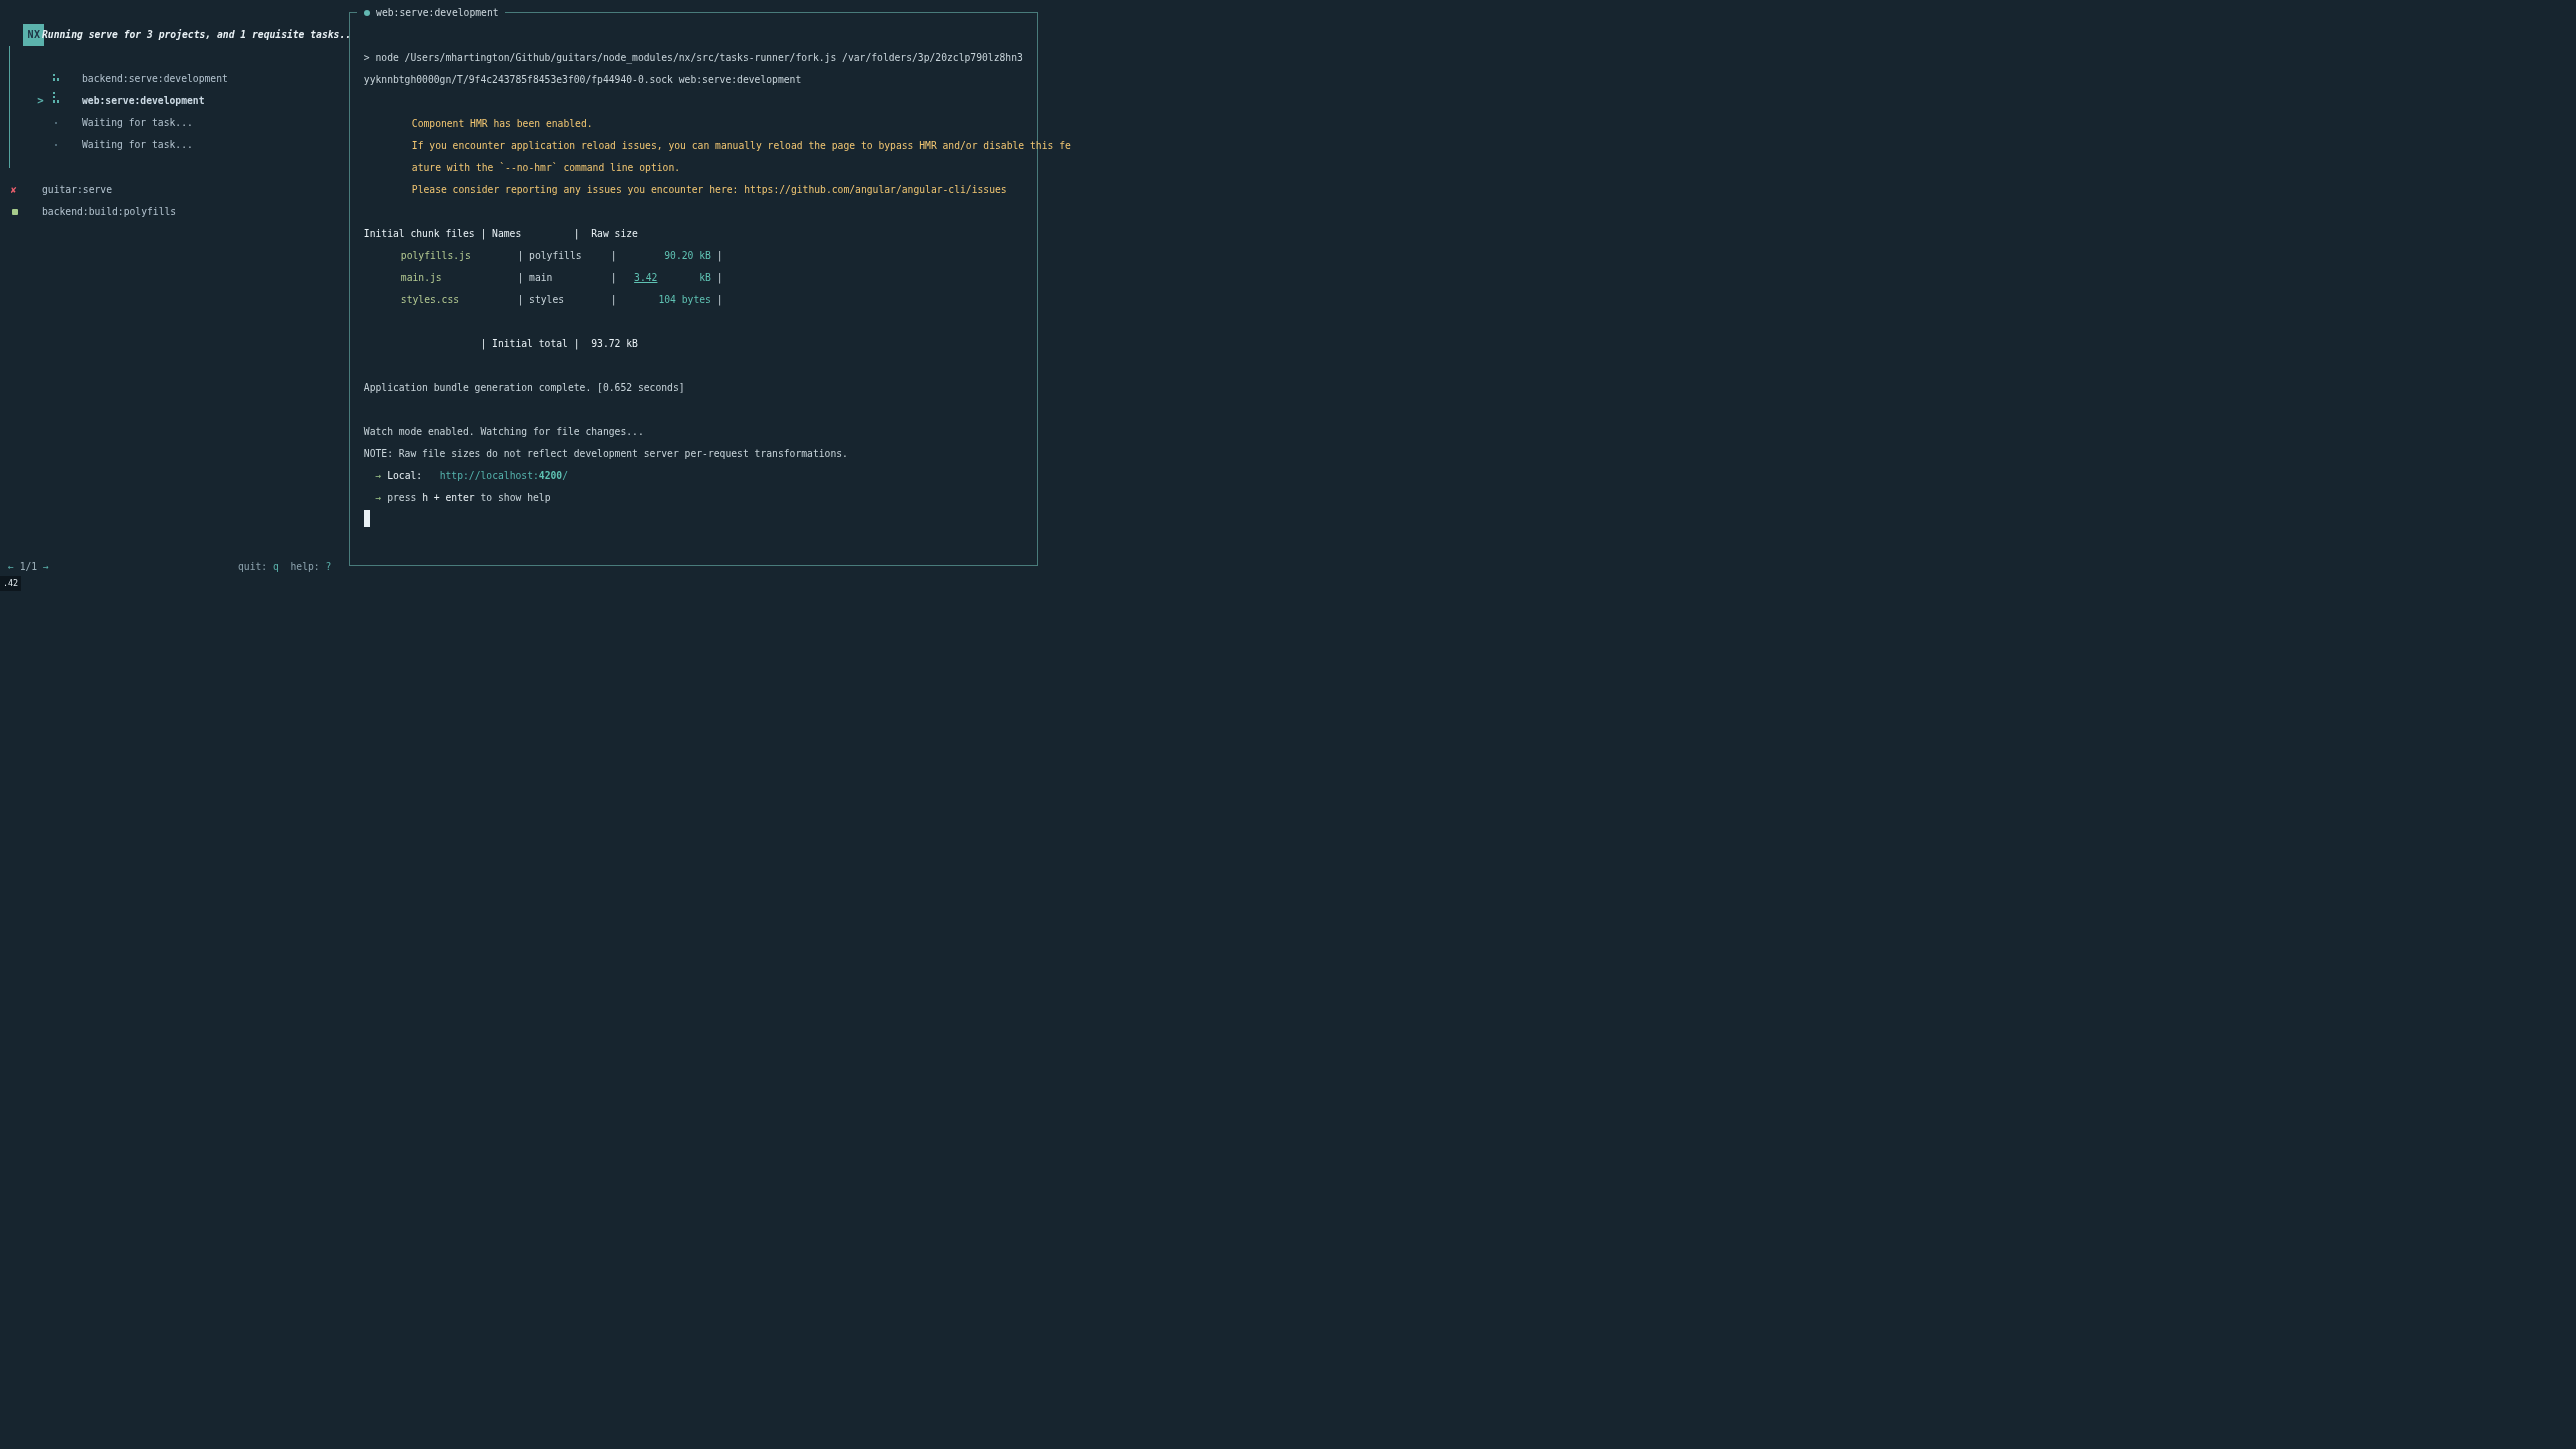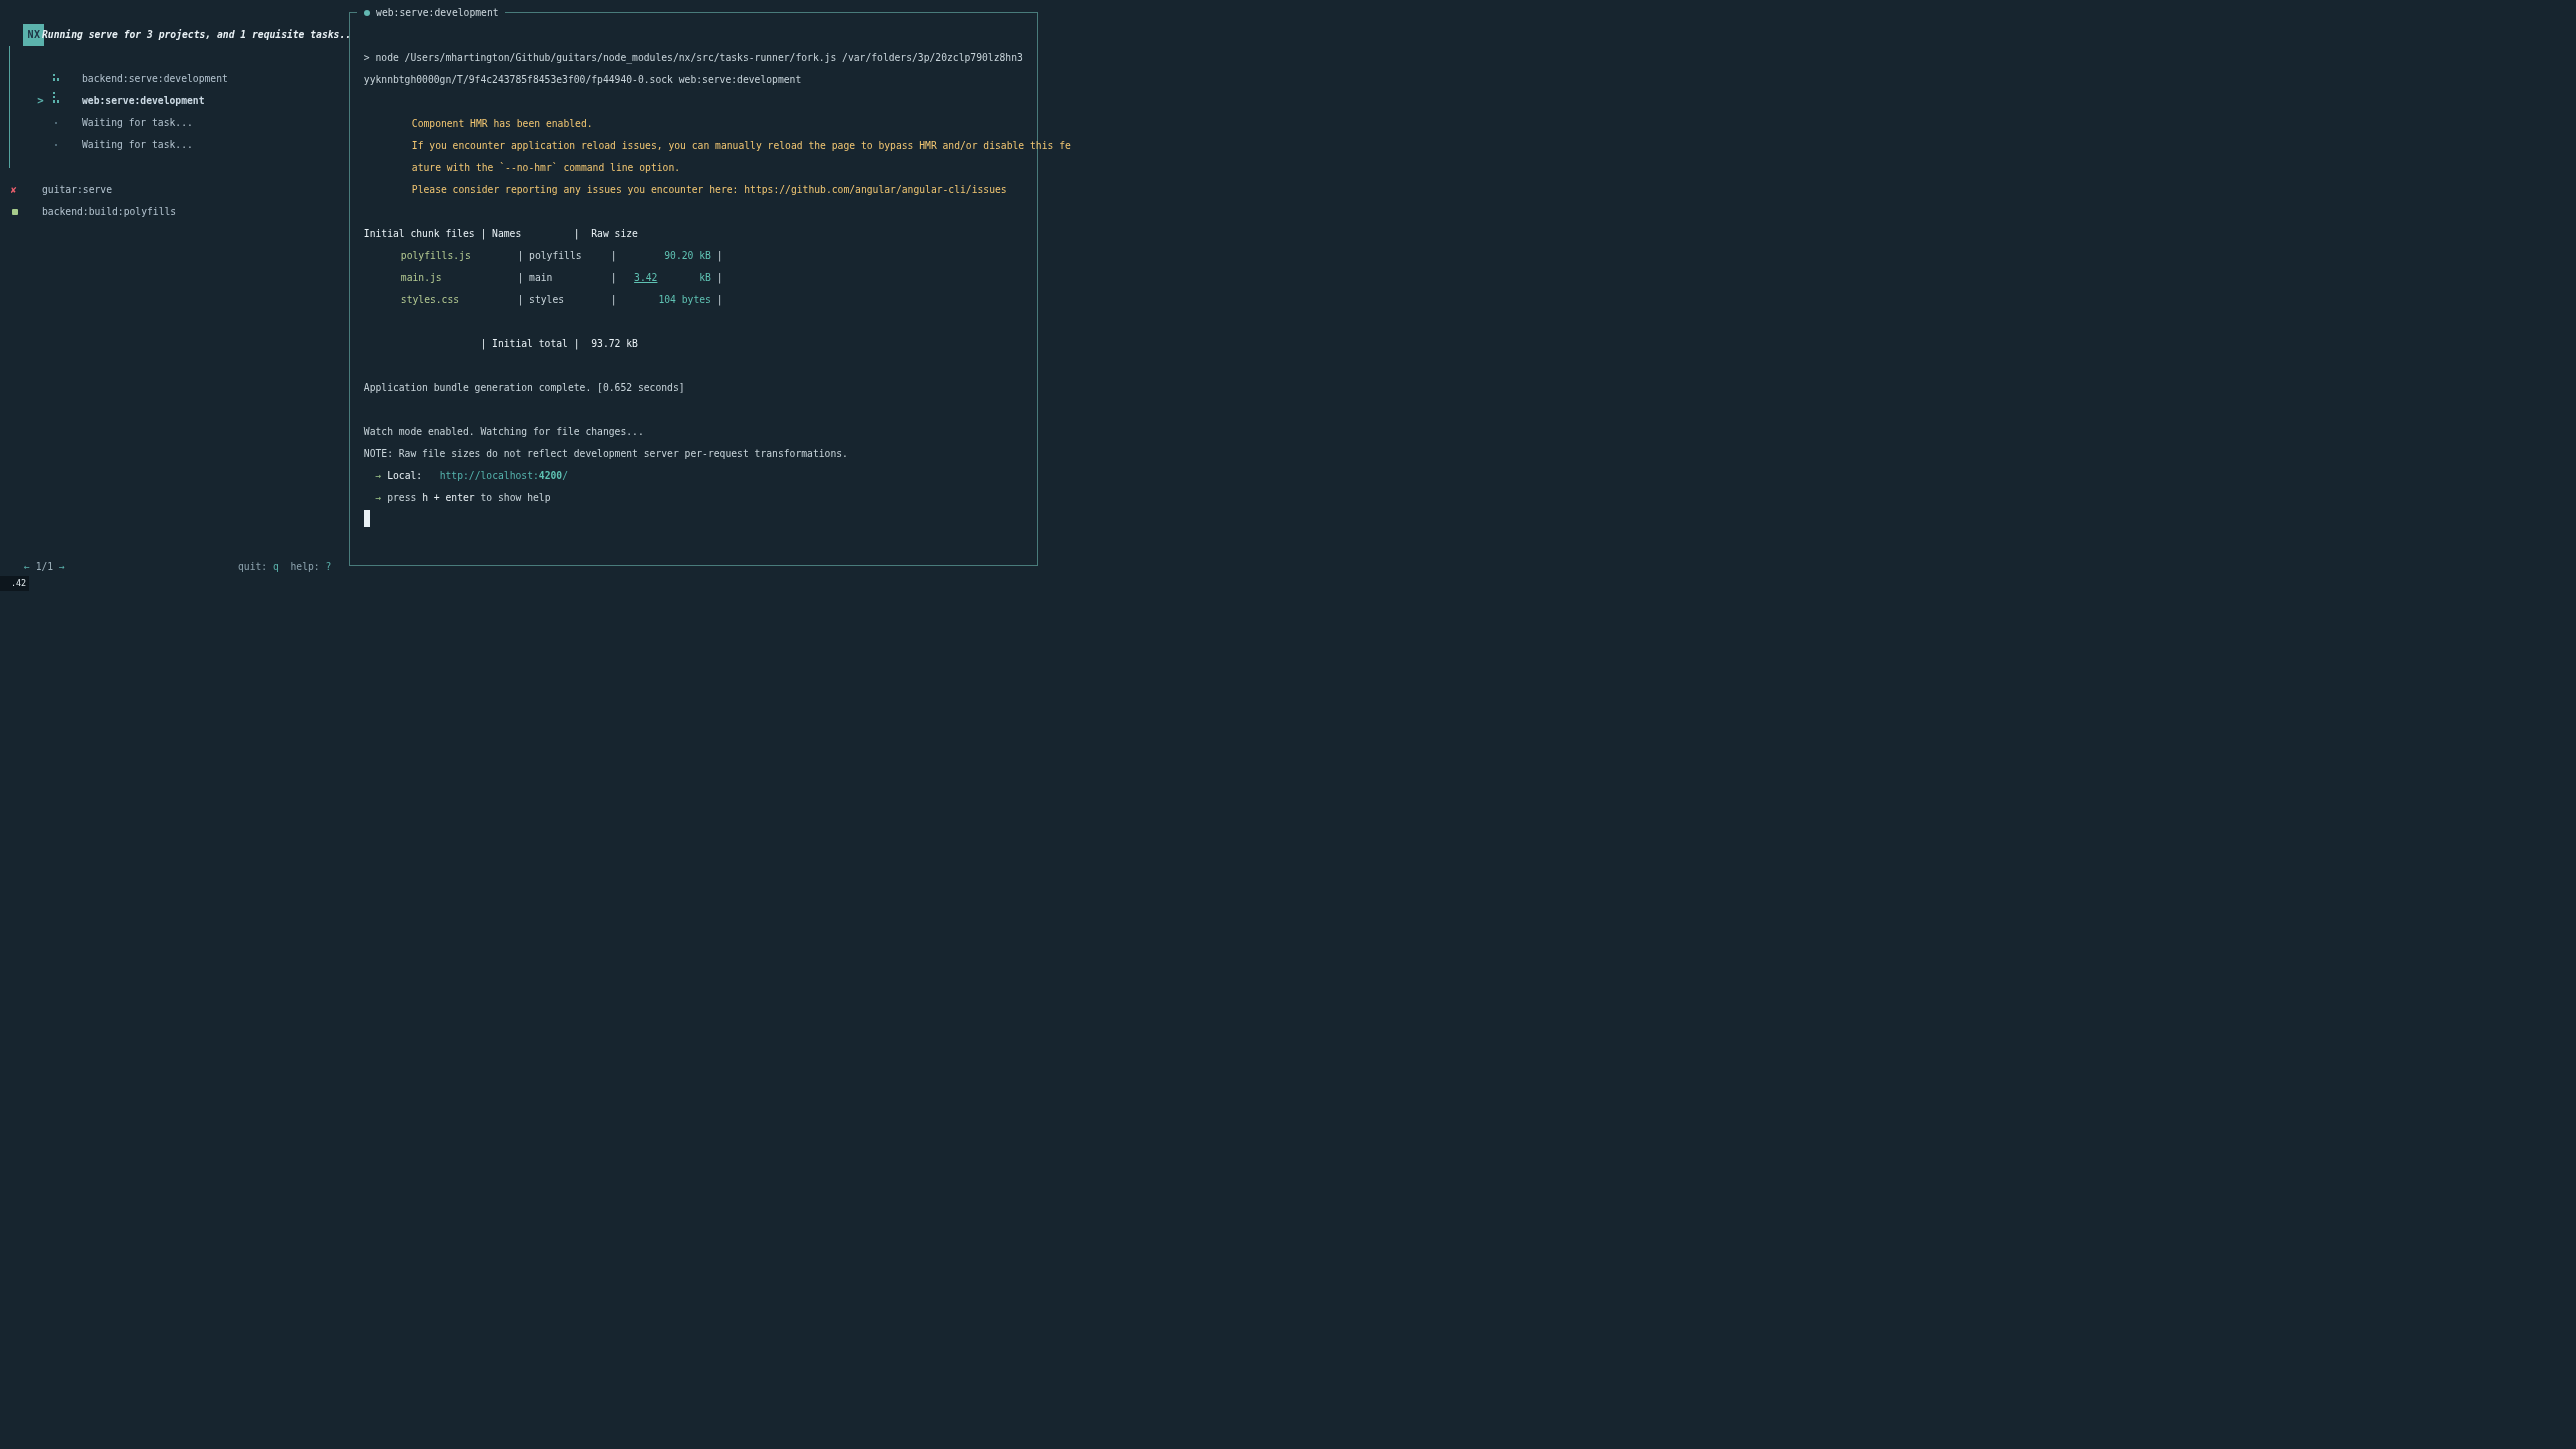"← 1/1 →" #pager { left: 24px -> 8px }
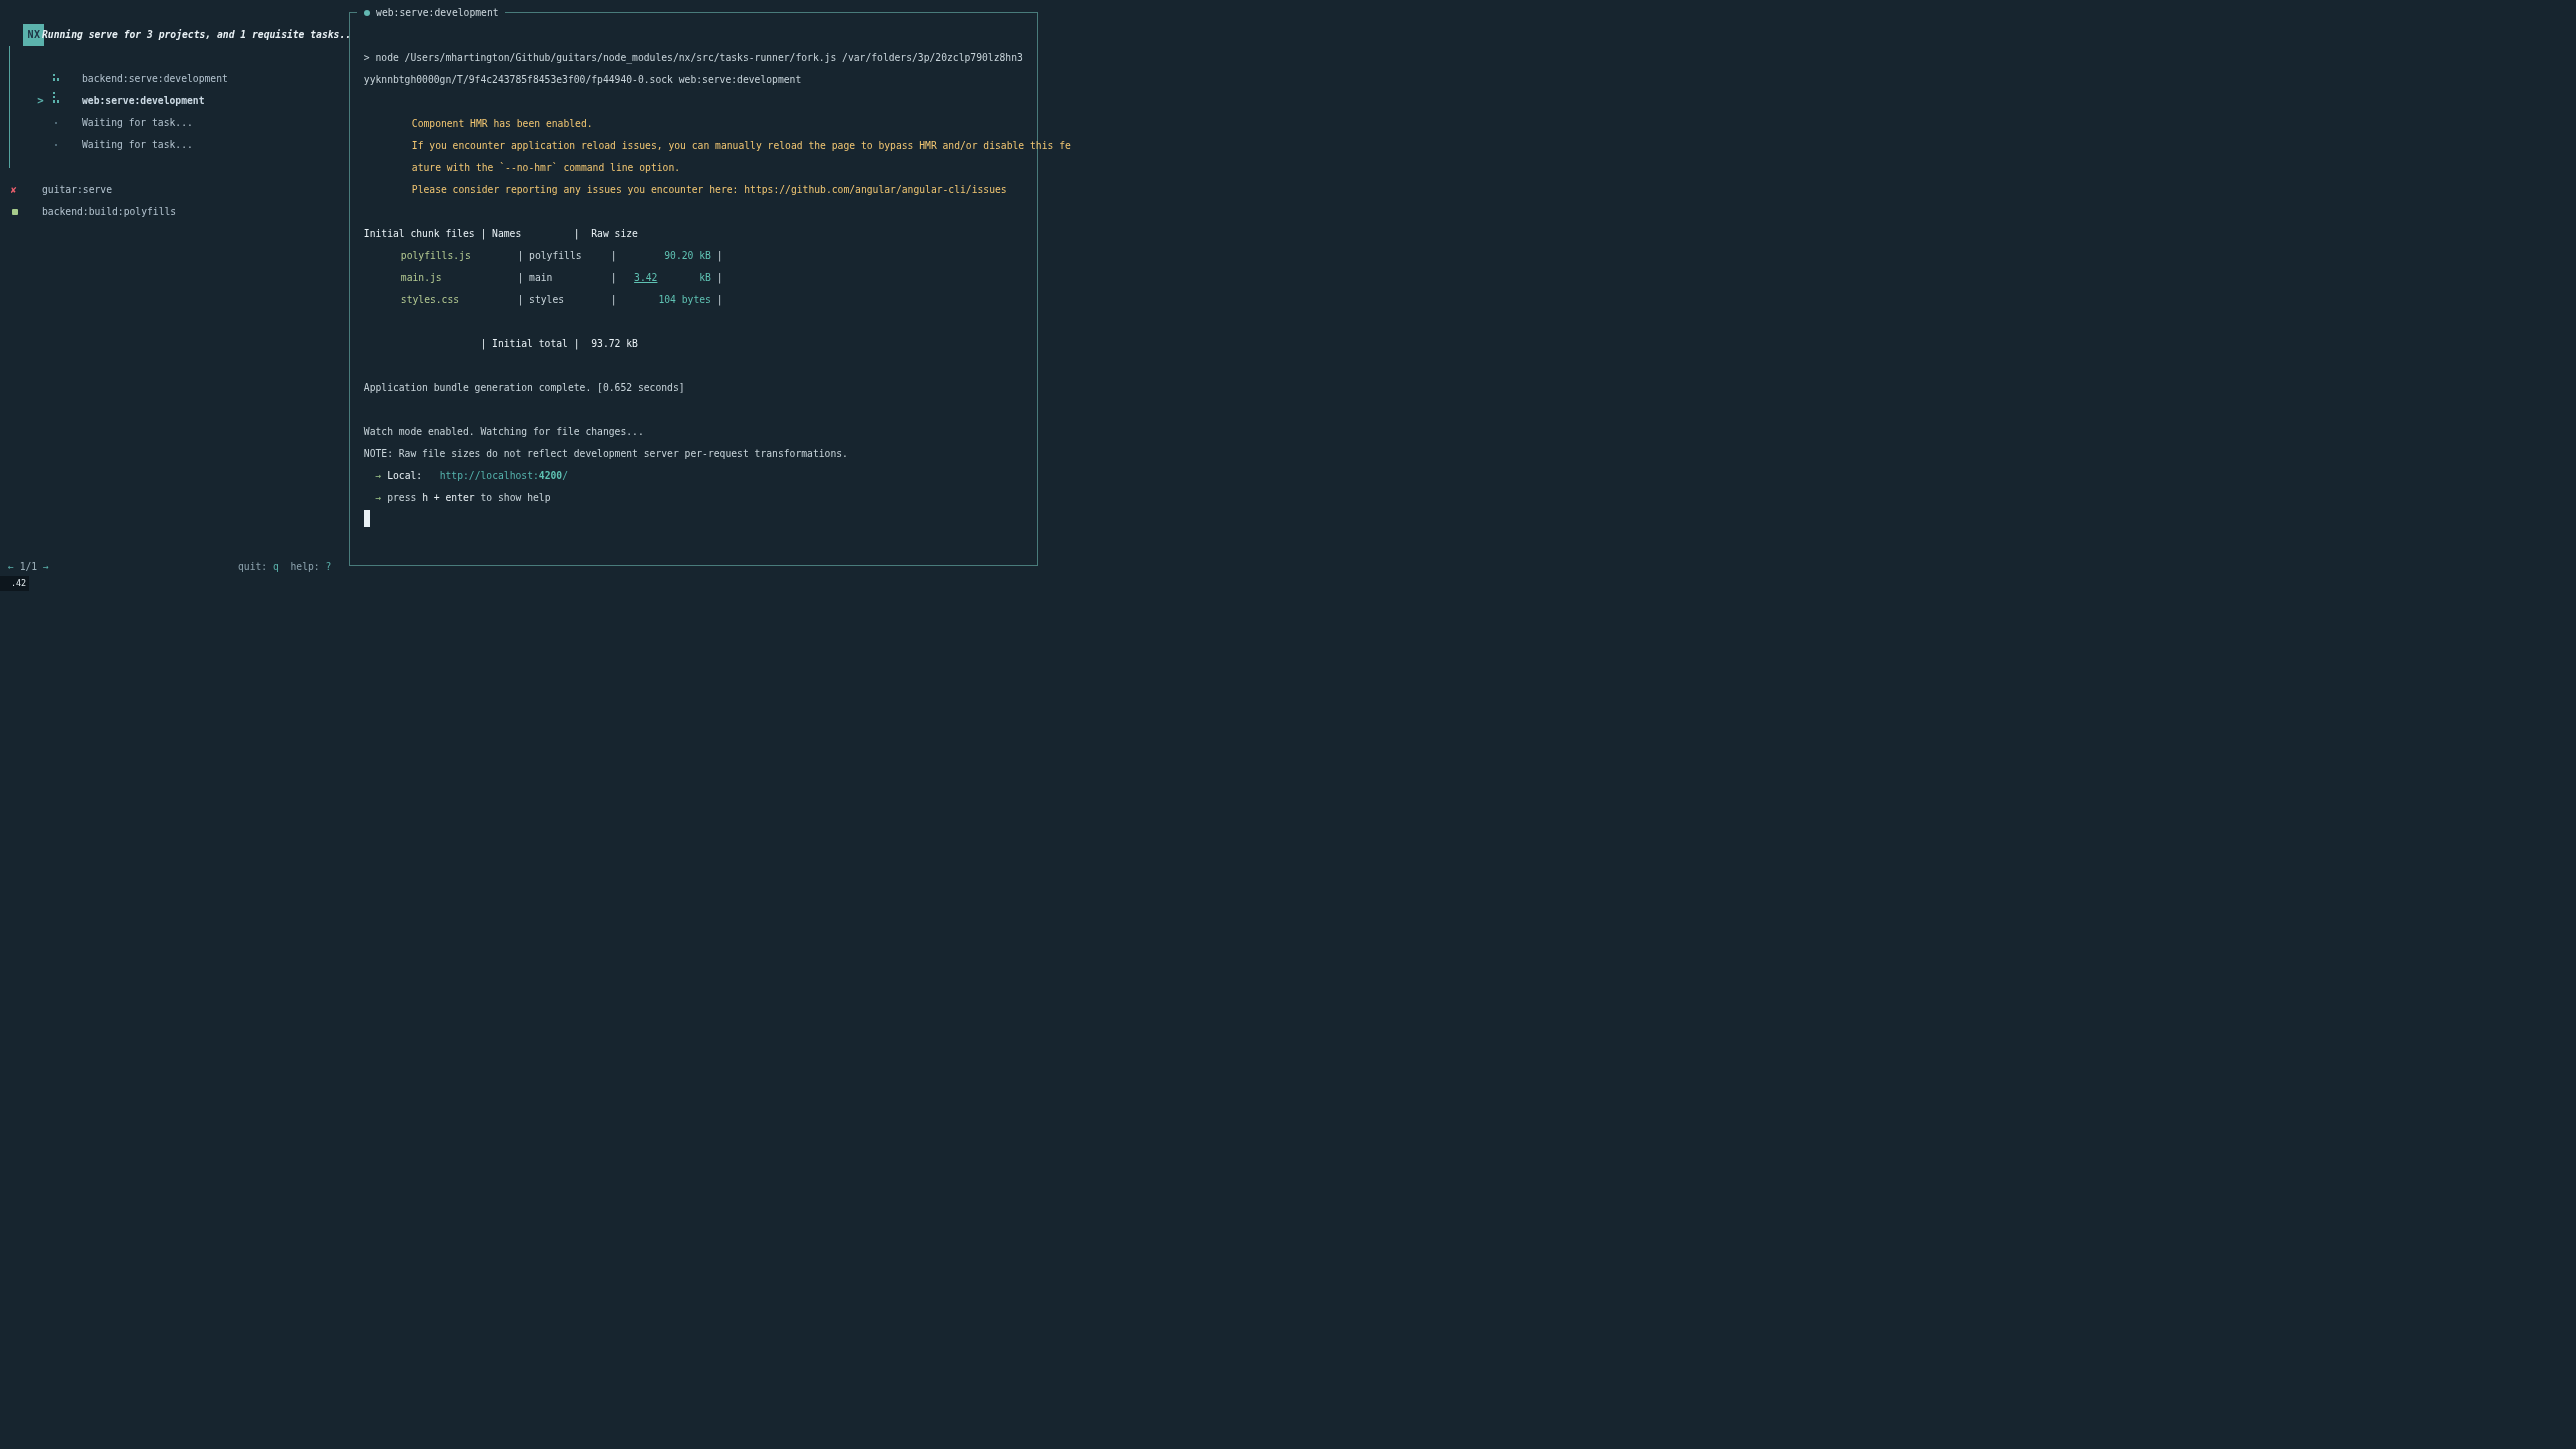".42" #corner-overlay { padding-left: 11px -> 3px }
